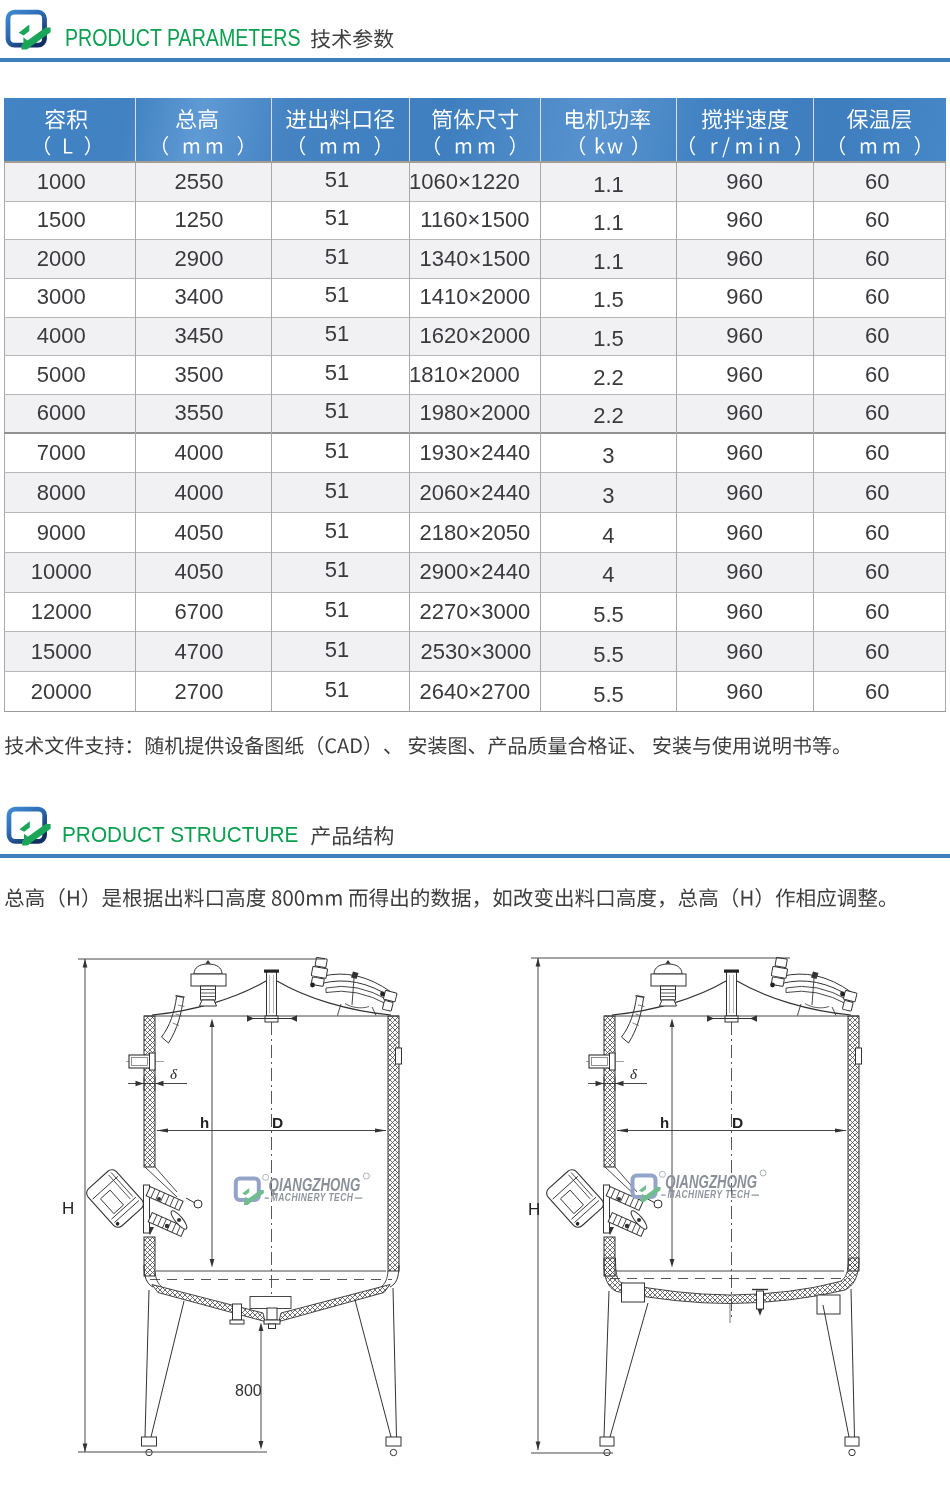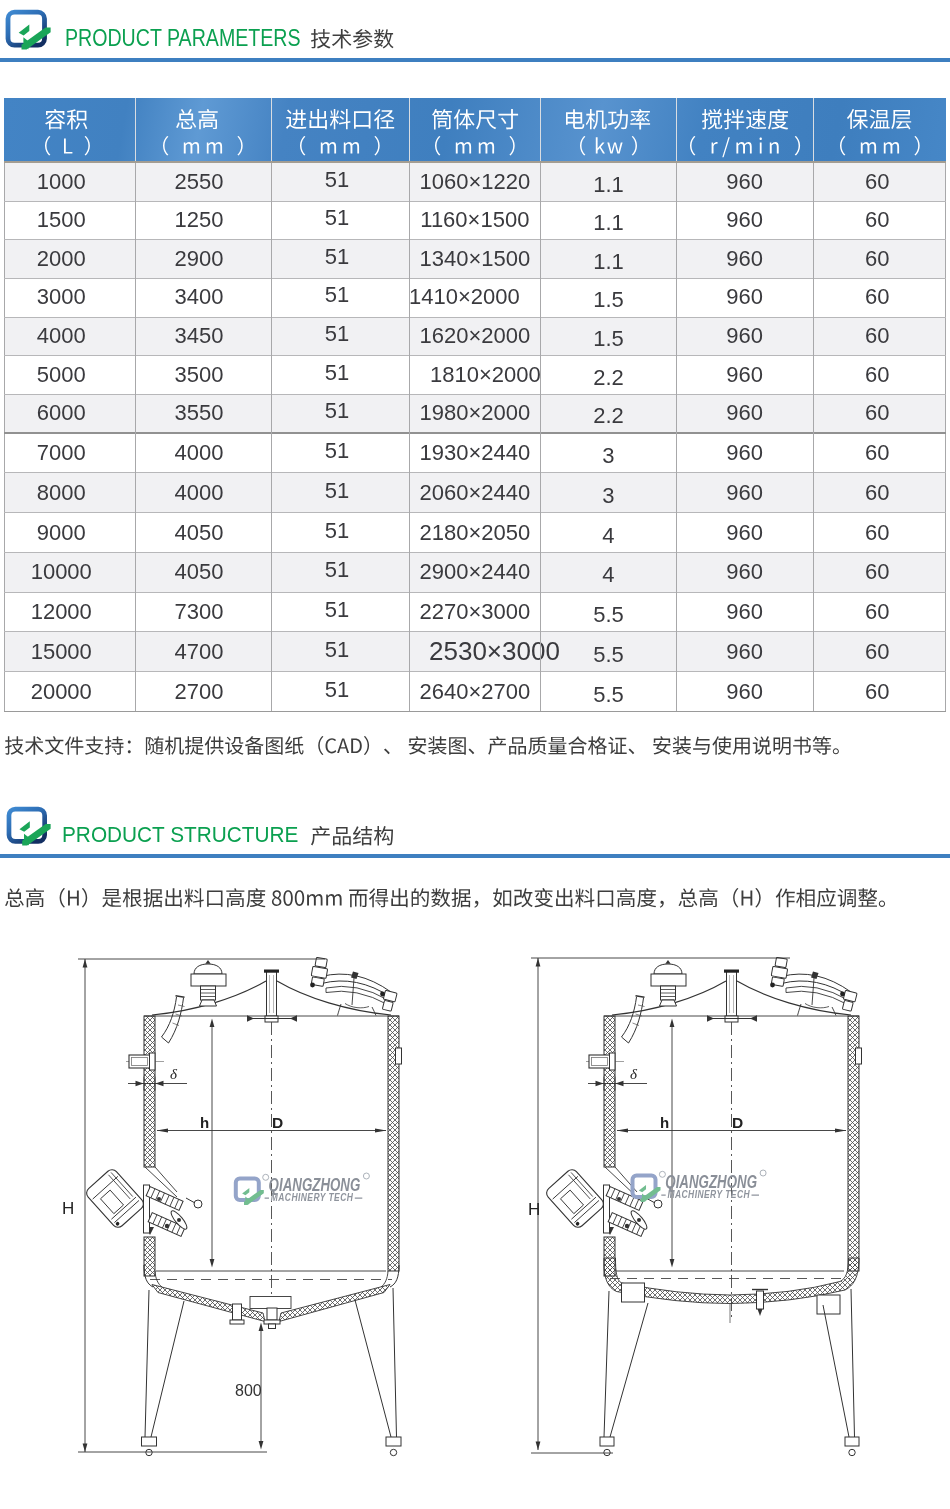"1060×1220" div.abs { text-align: center -> left }
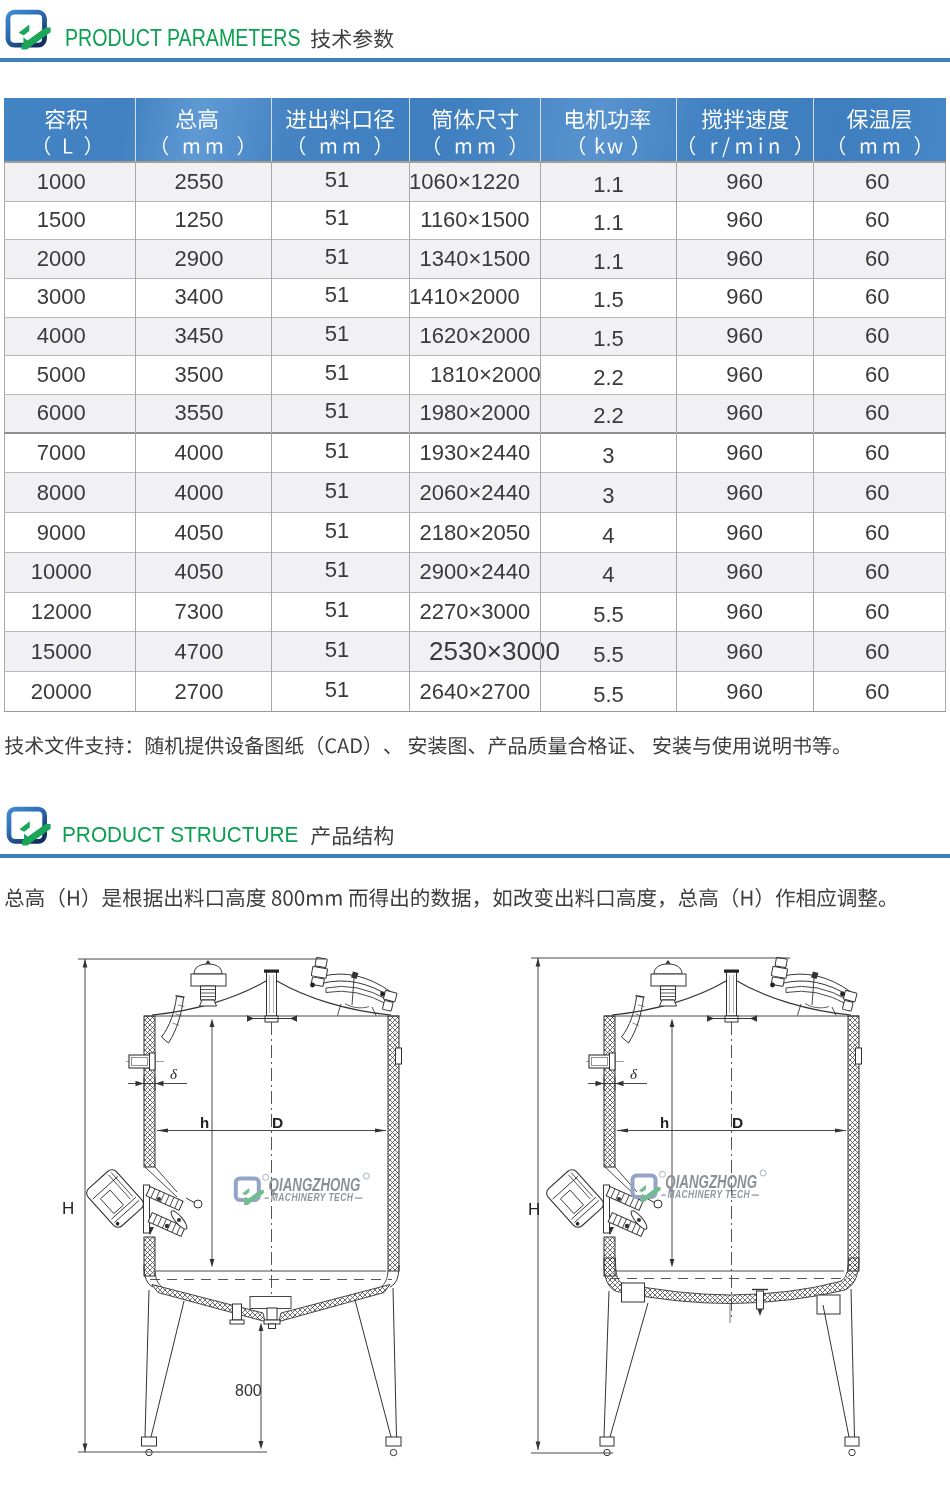"1410×2000" div.abs { text-align: left -> center }
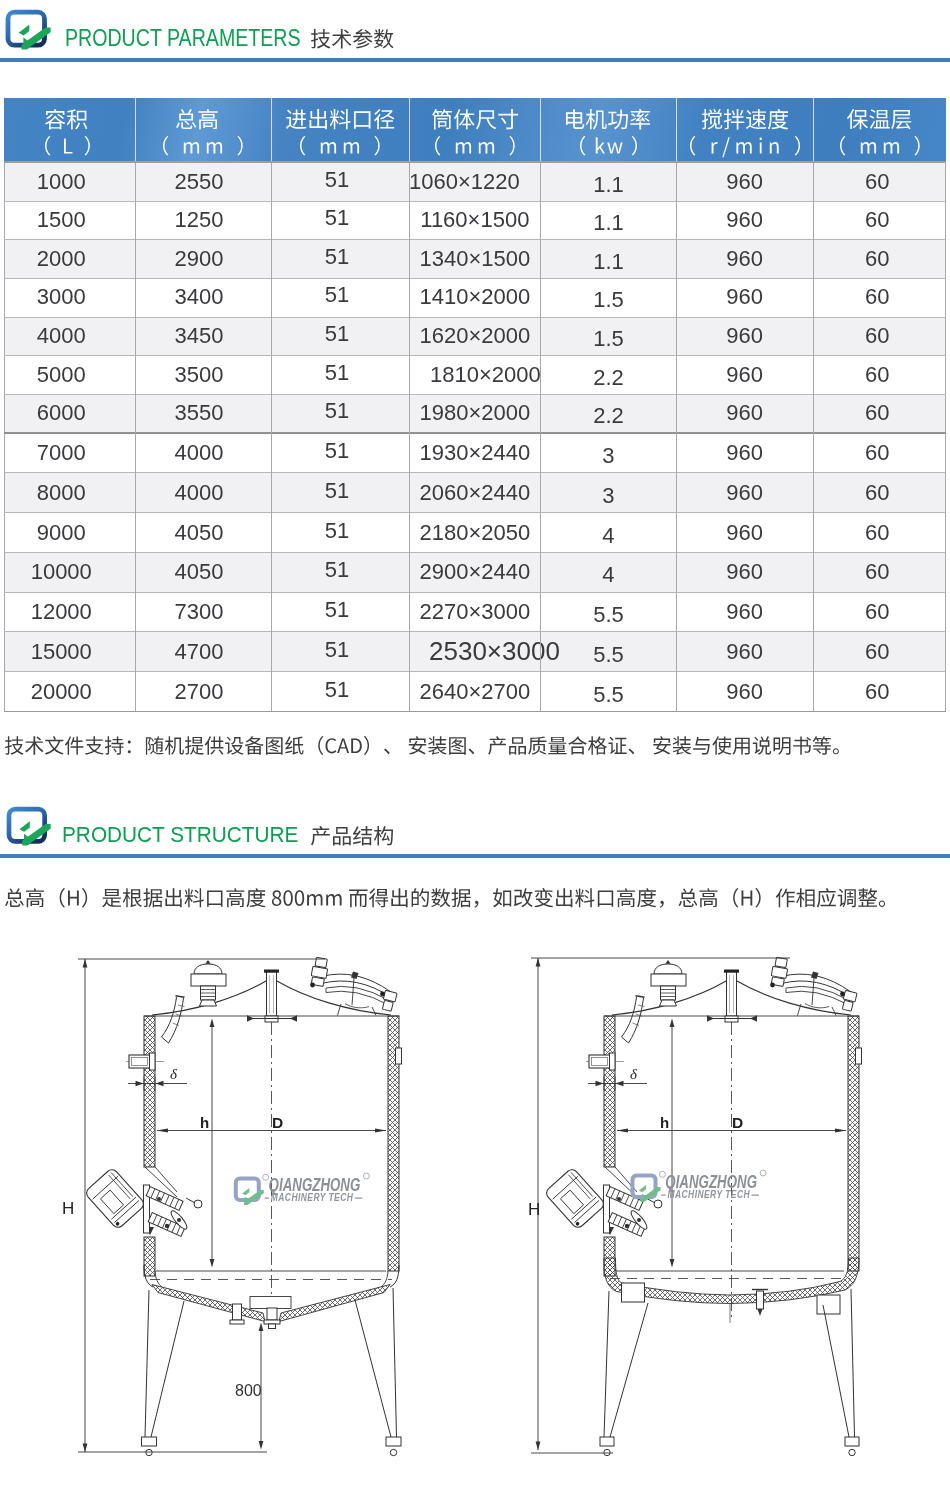"1810×2000" div.abs { text-align: right -> left }
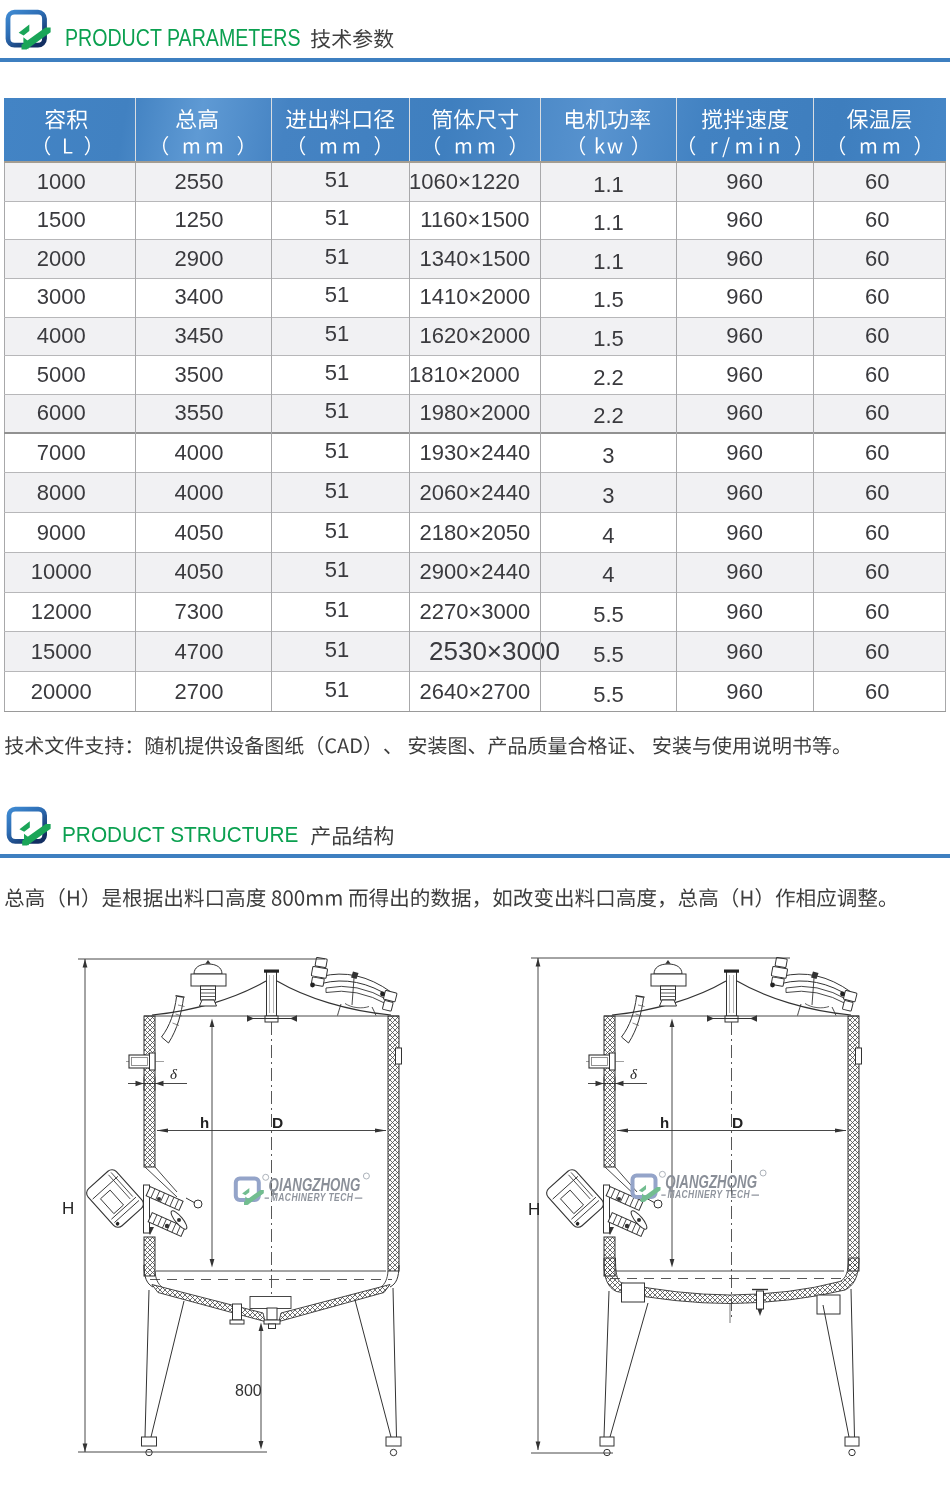"7300" div.abs { text: 7300 -> 6700 }
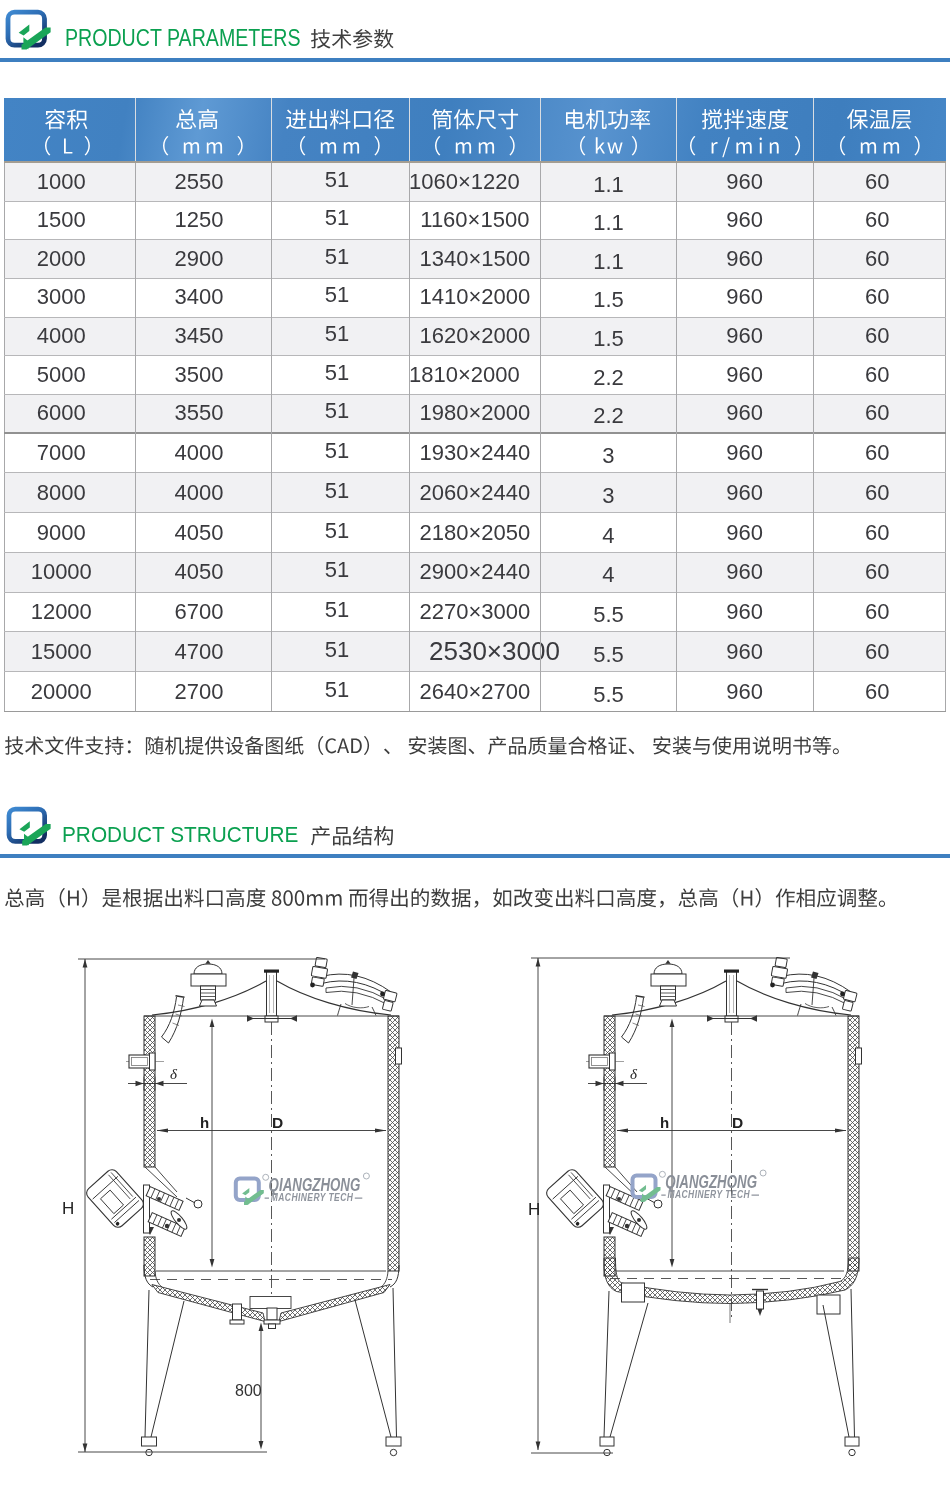"2530×3000" div.abs { font-size: 26px -> 22px; left: 429px -> 410px; text-align: left -> center }
